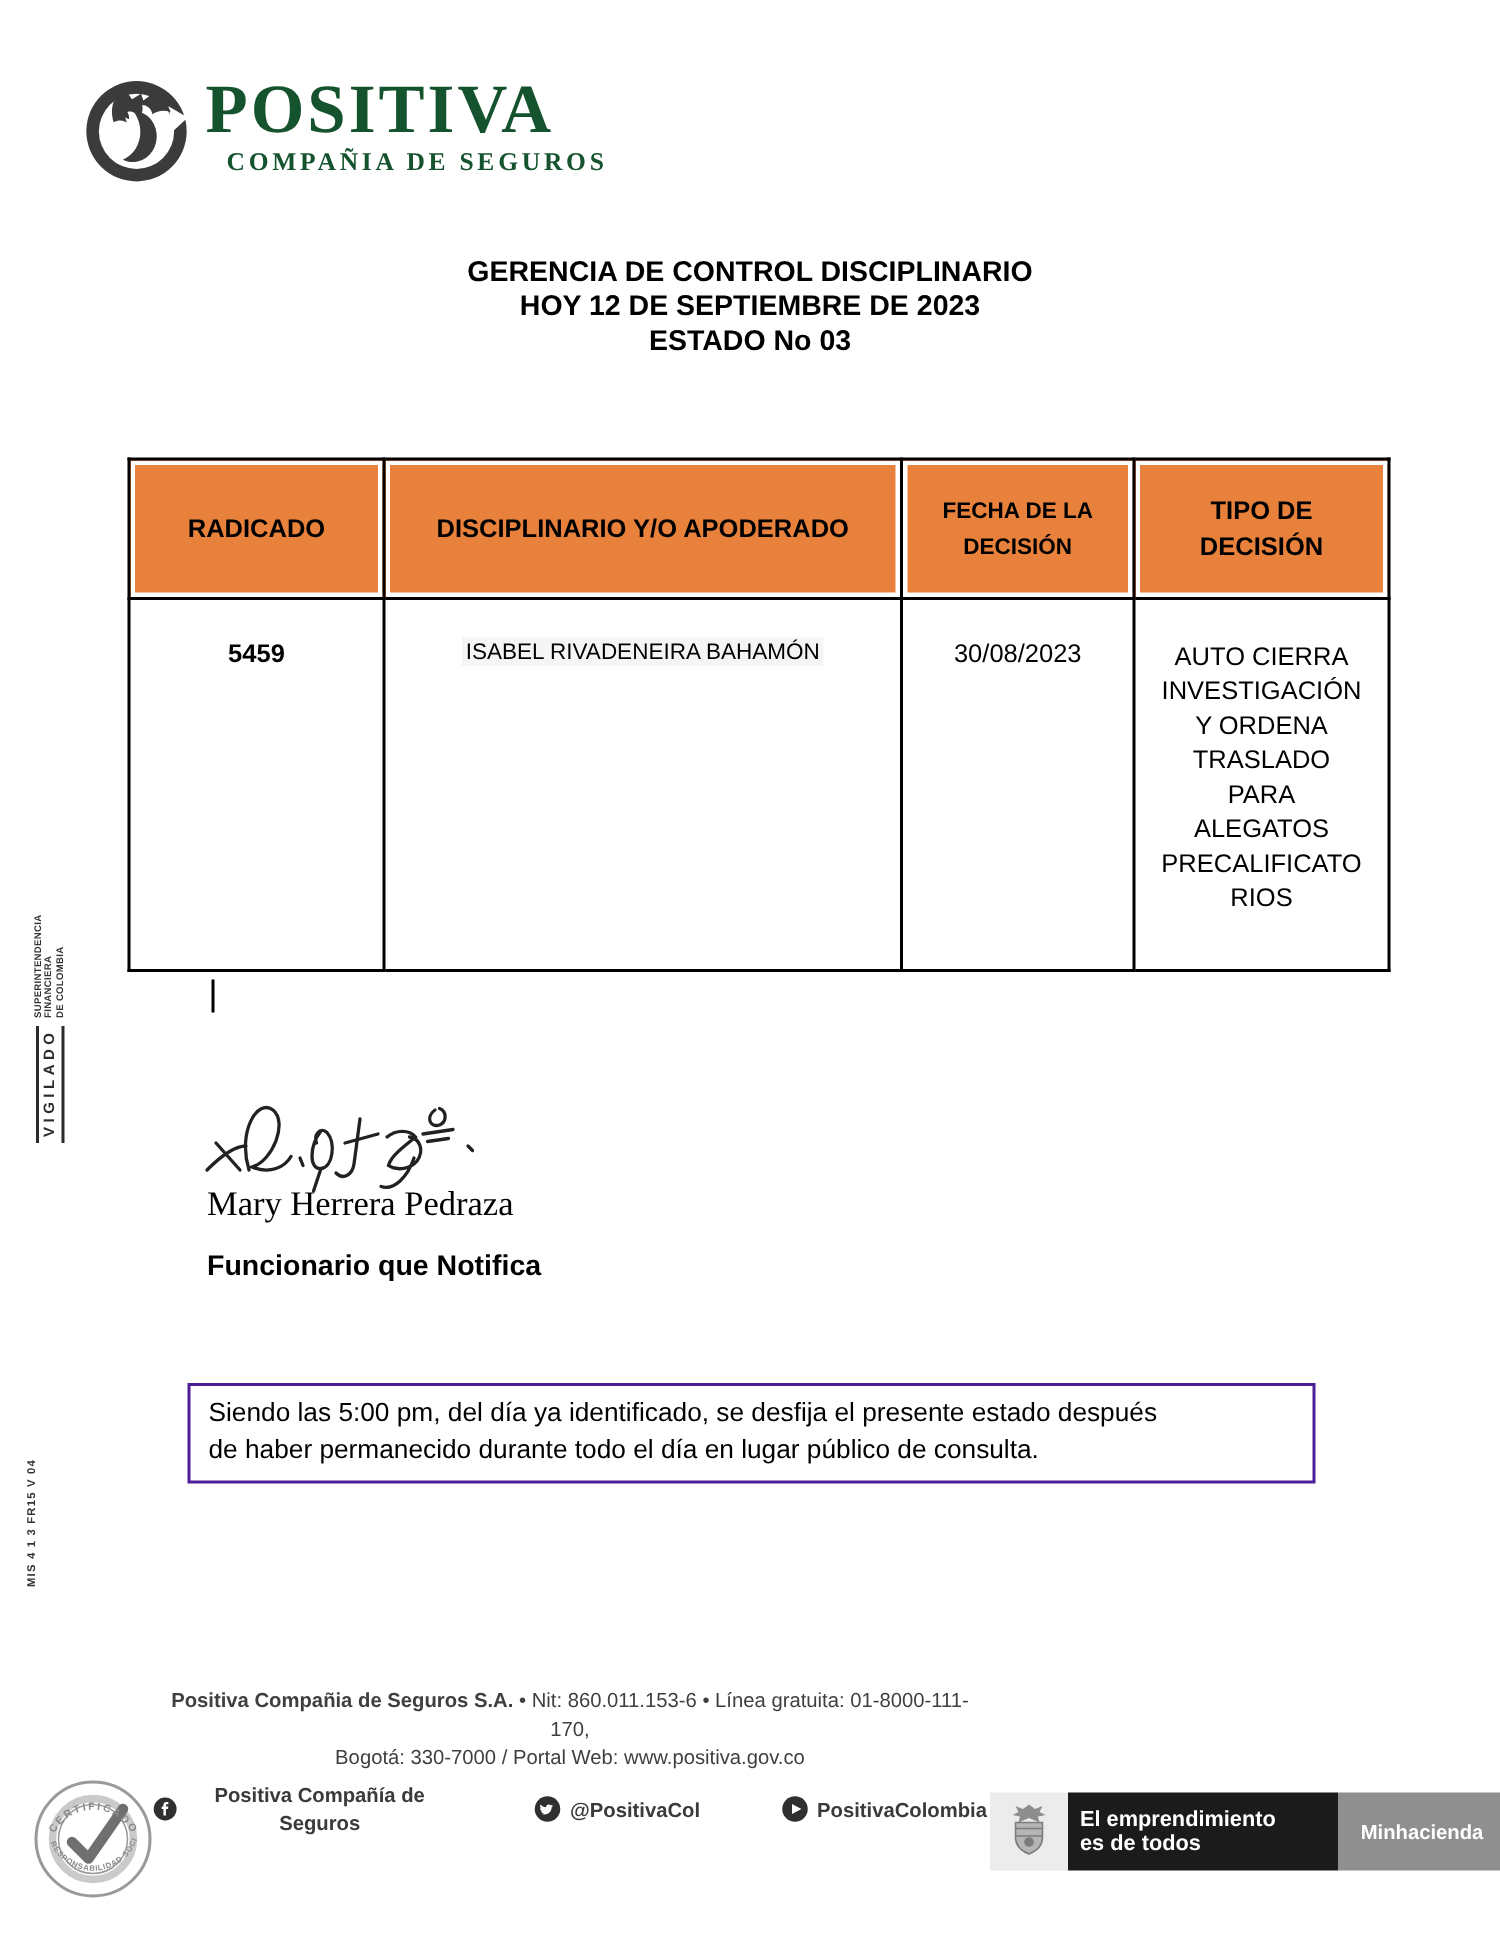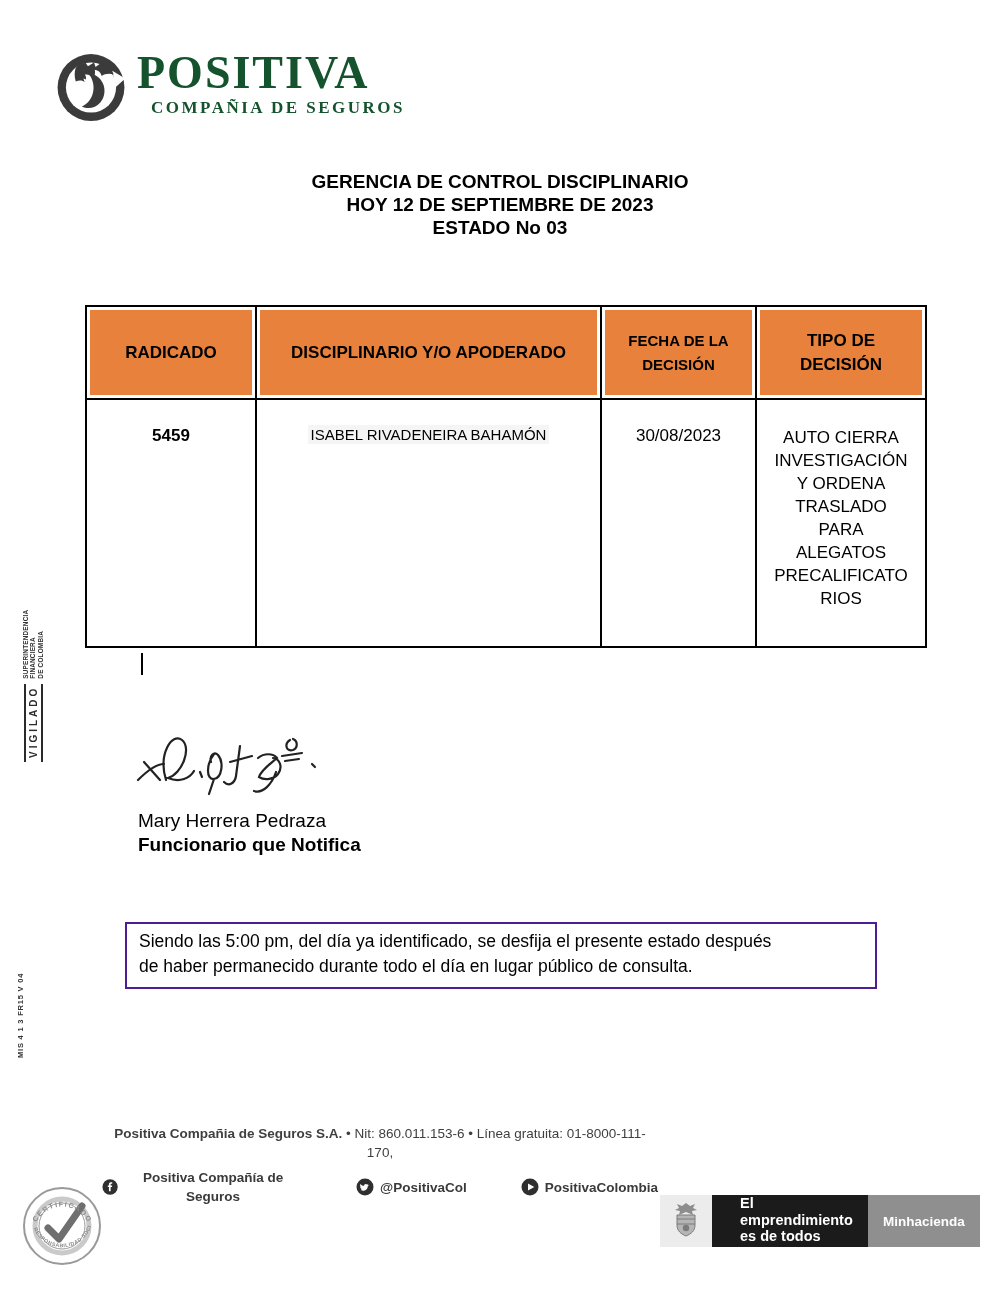"Mary Herrera Pedraza" .sig-name { font-family: none -> Liberation Serif, serif; font-size: 19px -> 23px; top: 810px -> 790px }
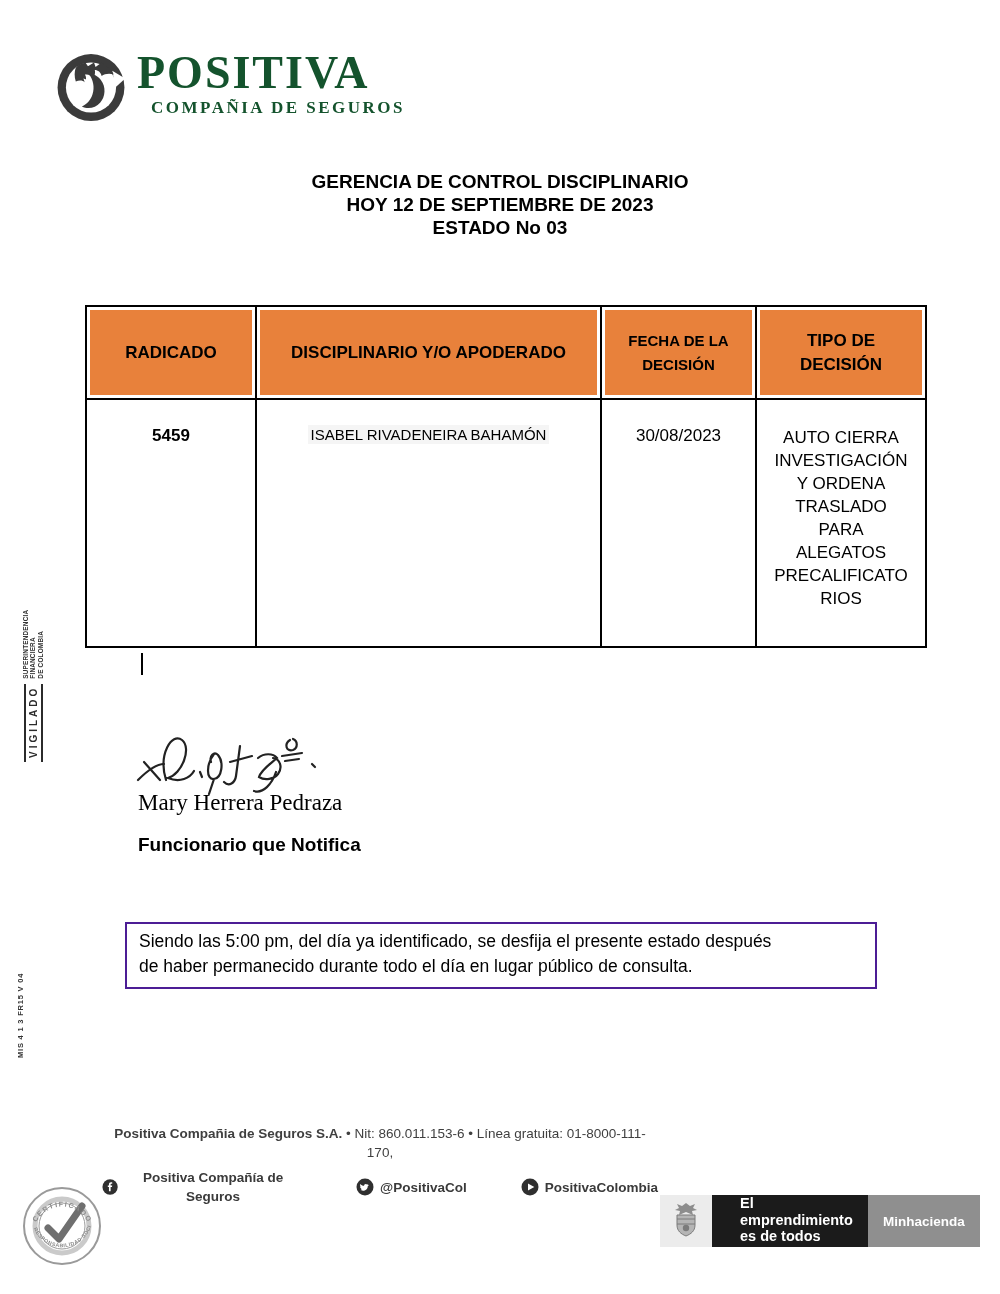"Bogotá: 330-7000 / Portal Web:" div { html: none -> <div>Bogotá: 330-7000 / Portal Web: www.positiva.gov.co</div> }
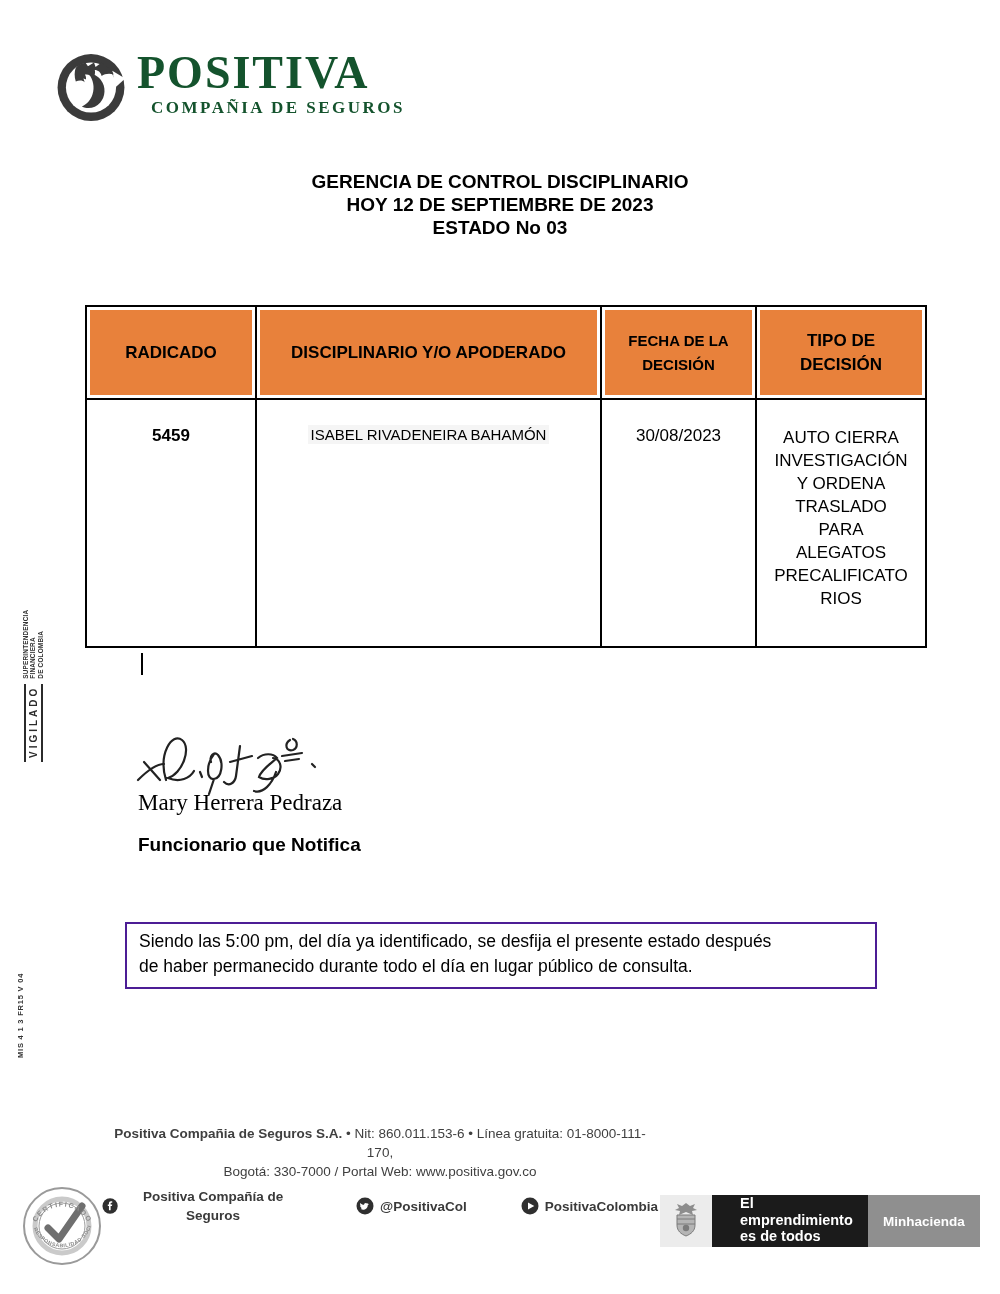"El emprendimiento" .gov-black { justify-content: flex-start -> center; padding-left: 28px -> 8px; width: 156px -> 180px }
